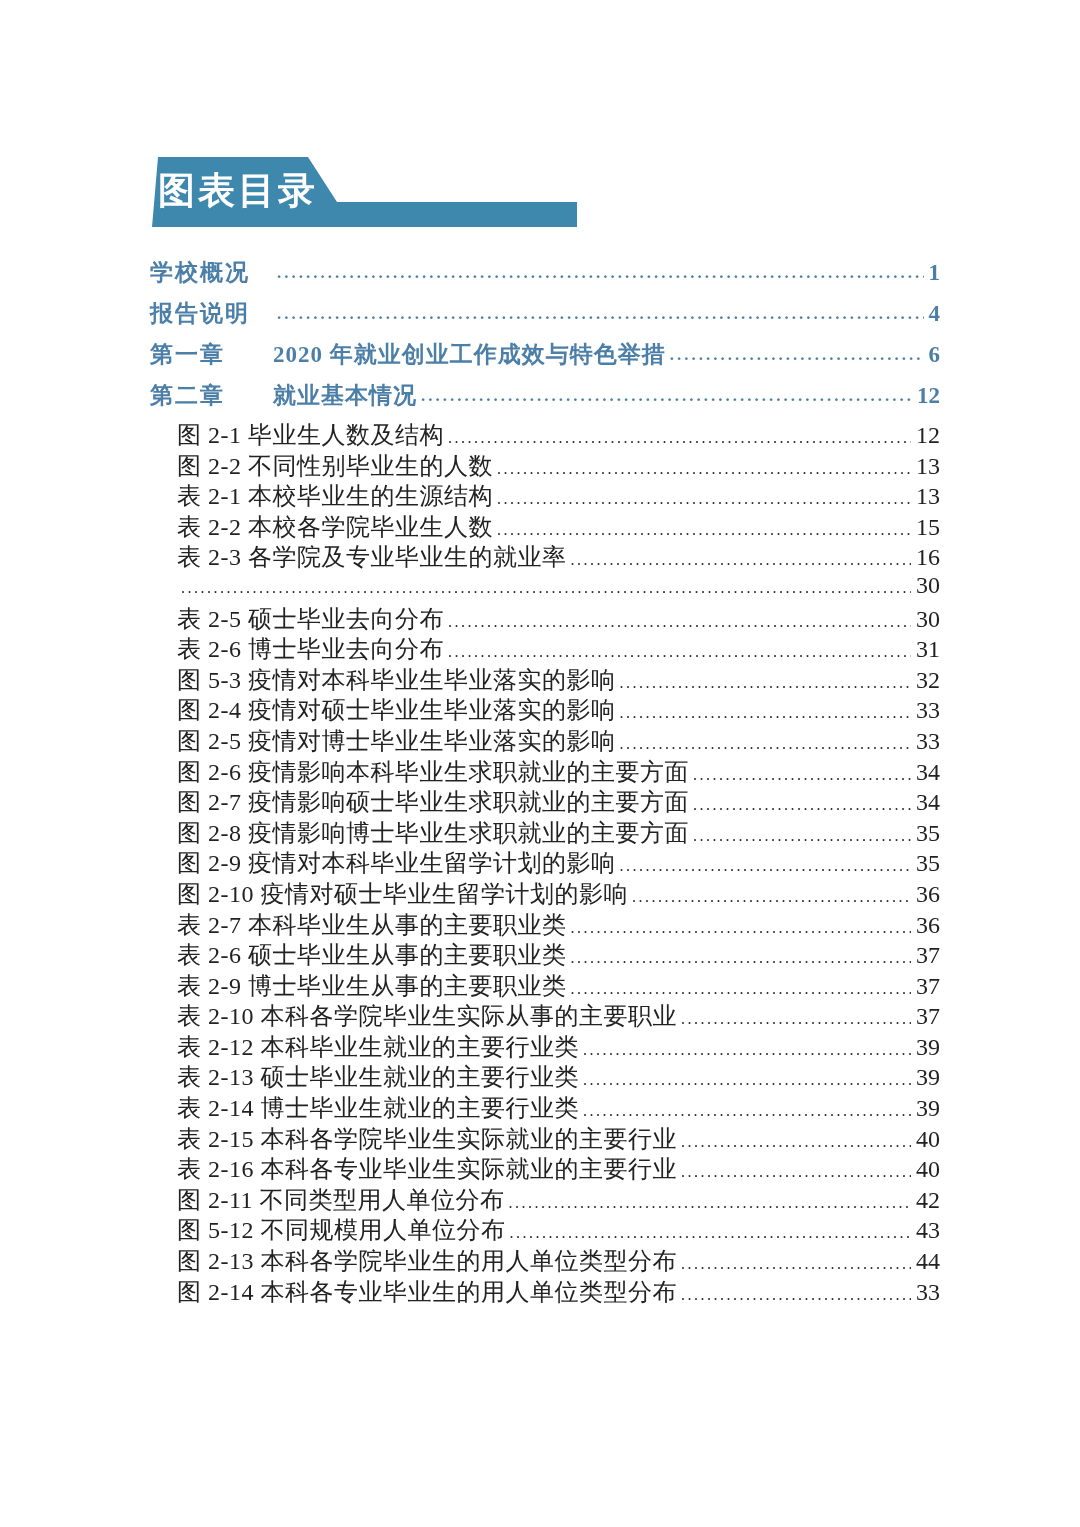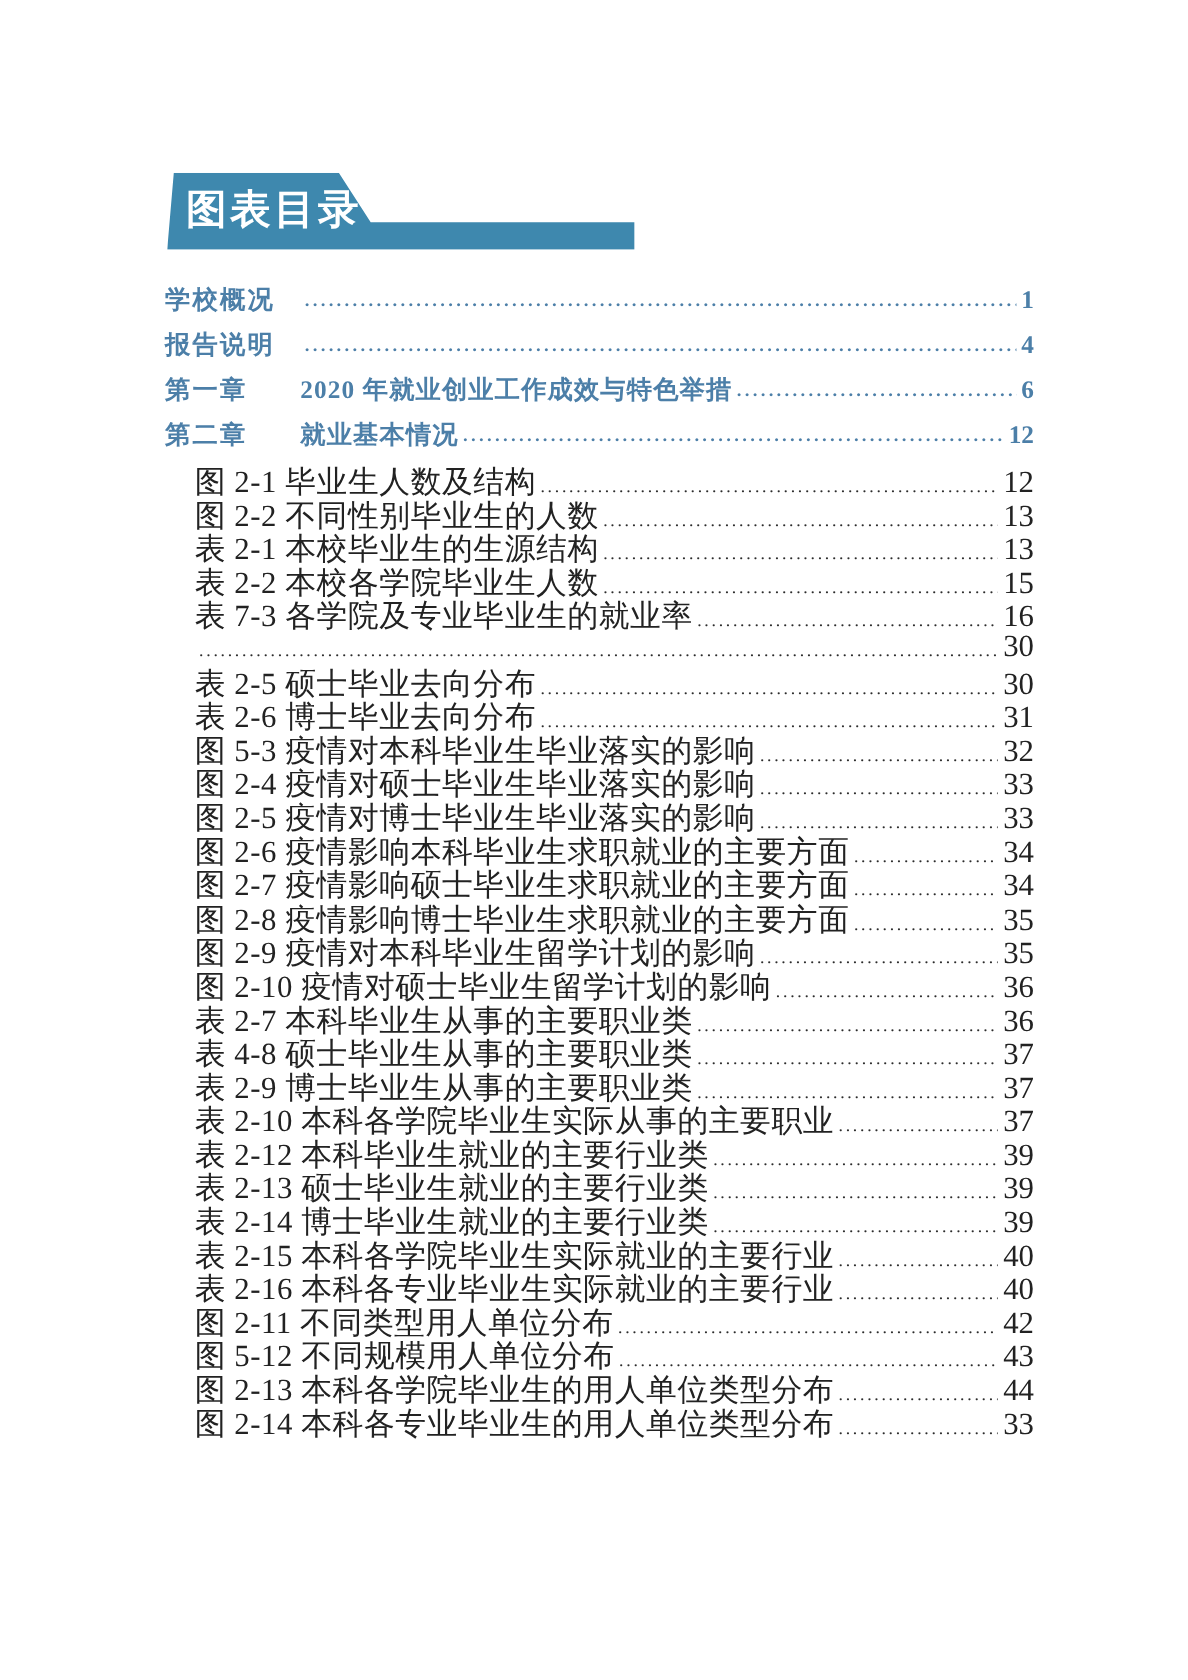"图表目录" .banner-title { left: 19px -> 8px }
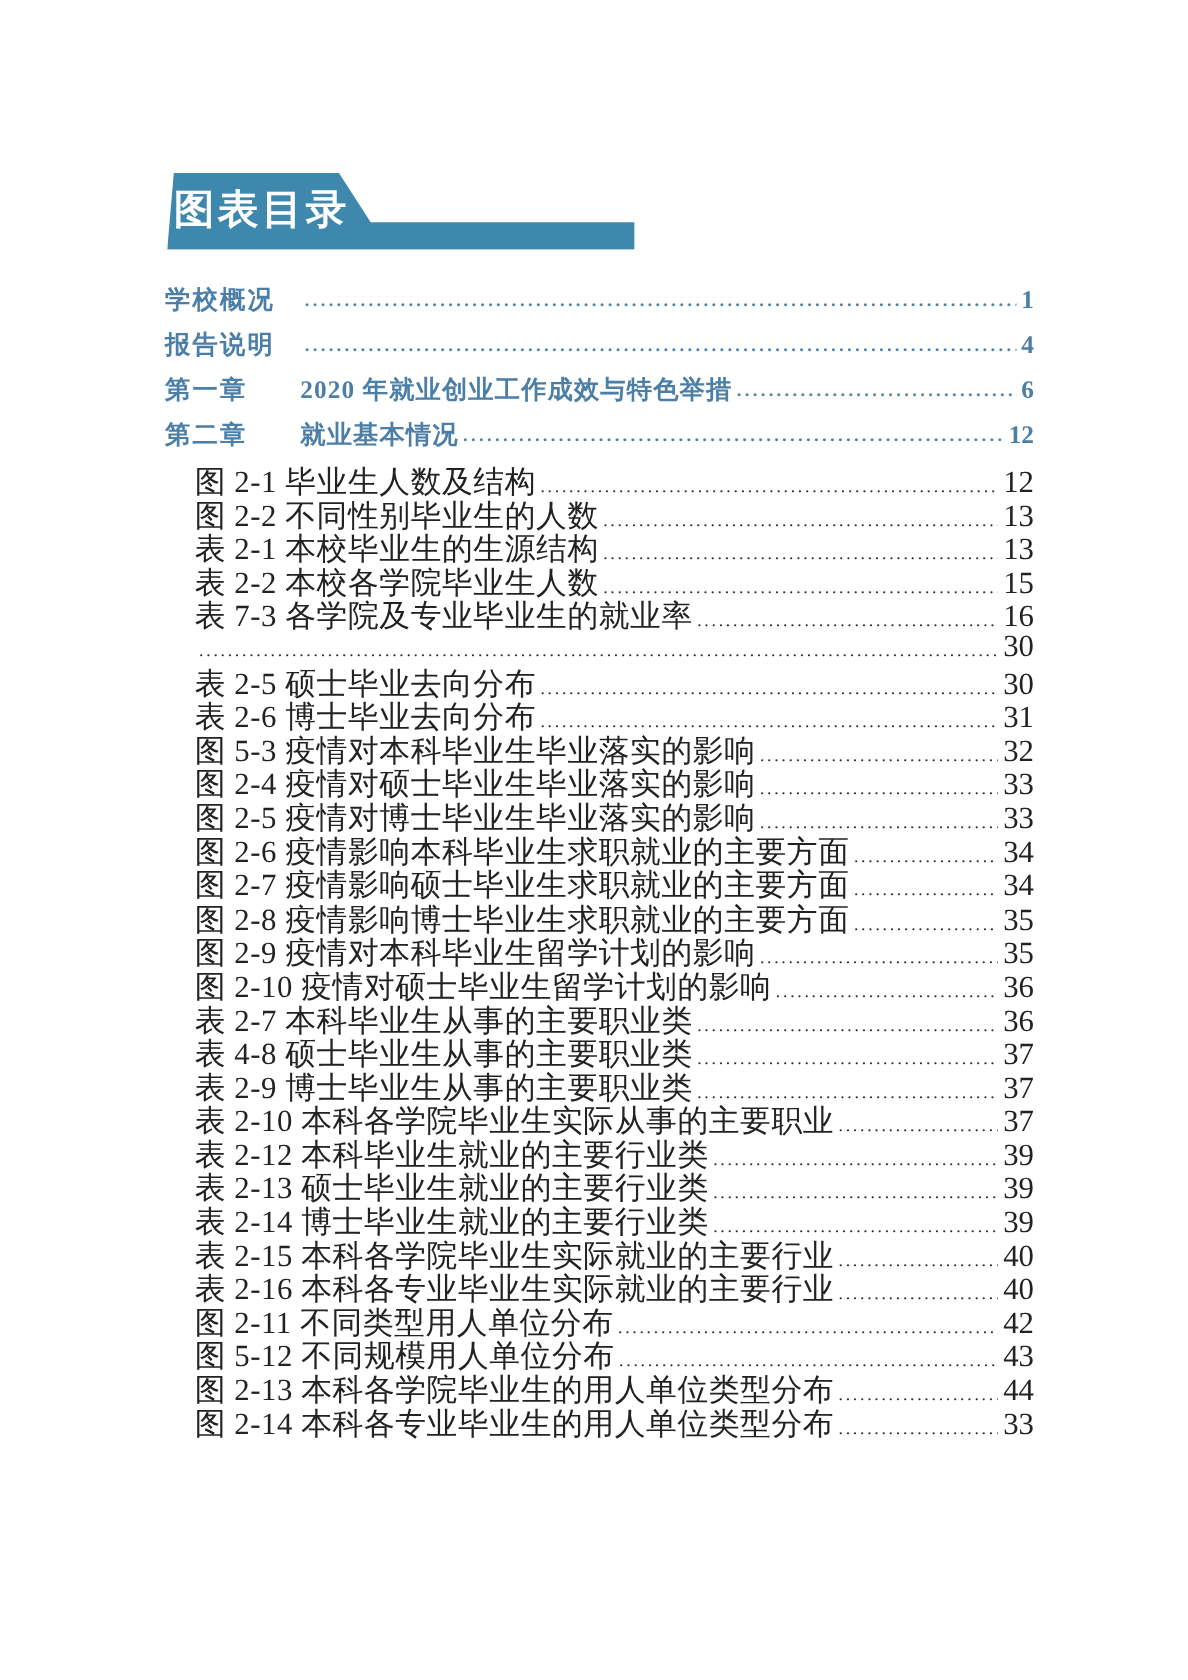"图 2-1 毕业生人数及结构" .entry-row { font-size: 28px -> 24px }
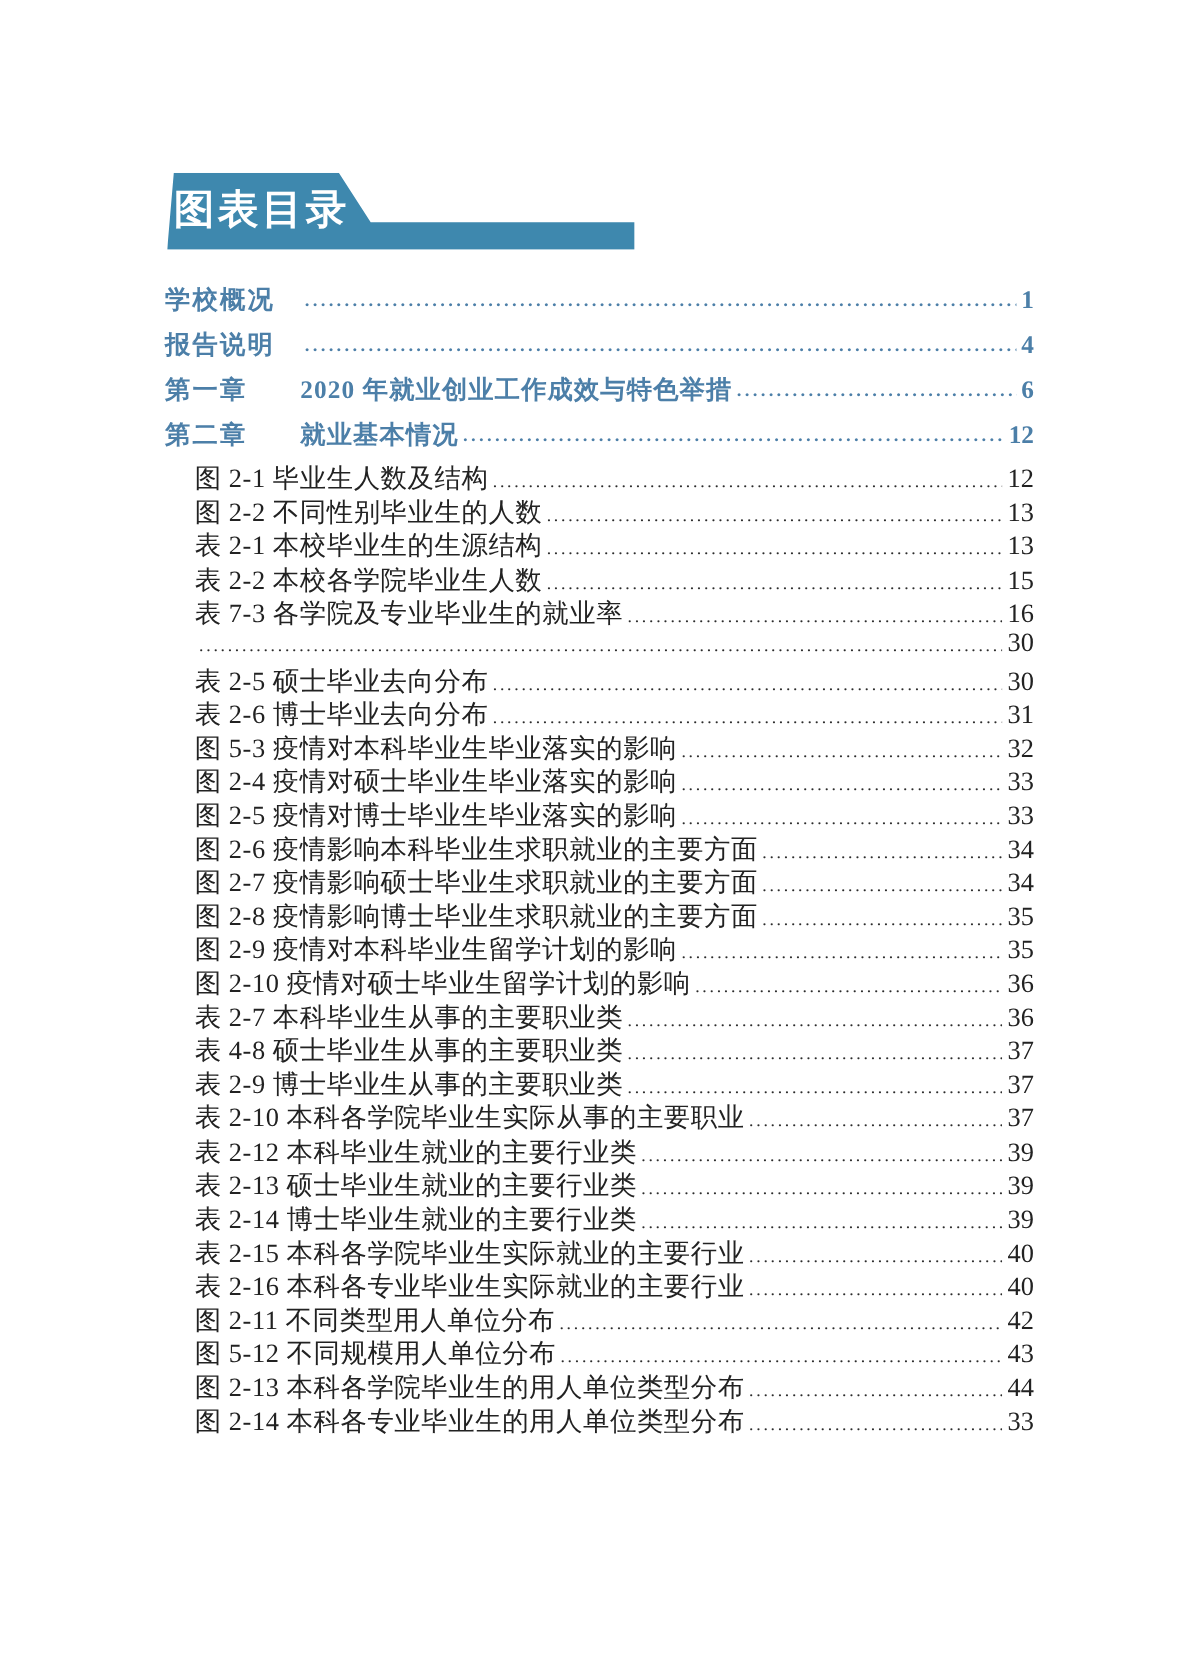"表 7-3 各学院及专业毕业生的就业率" span.entry-label { text: 7-3 -> 2-3 }
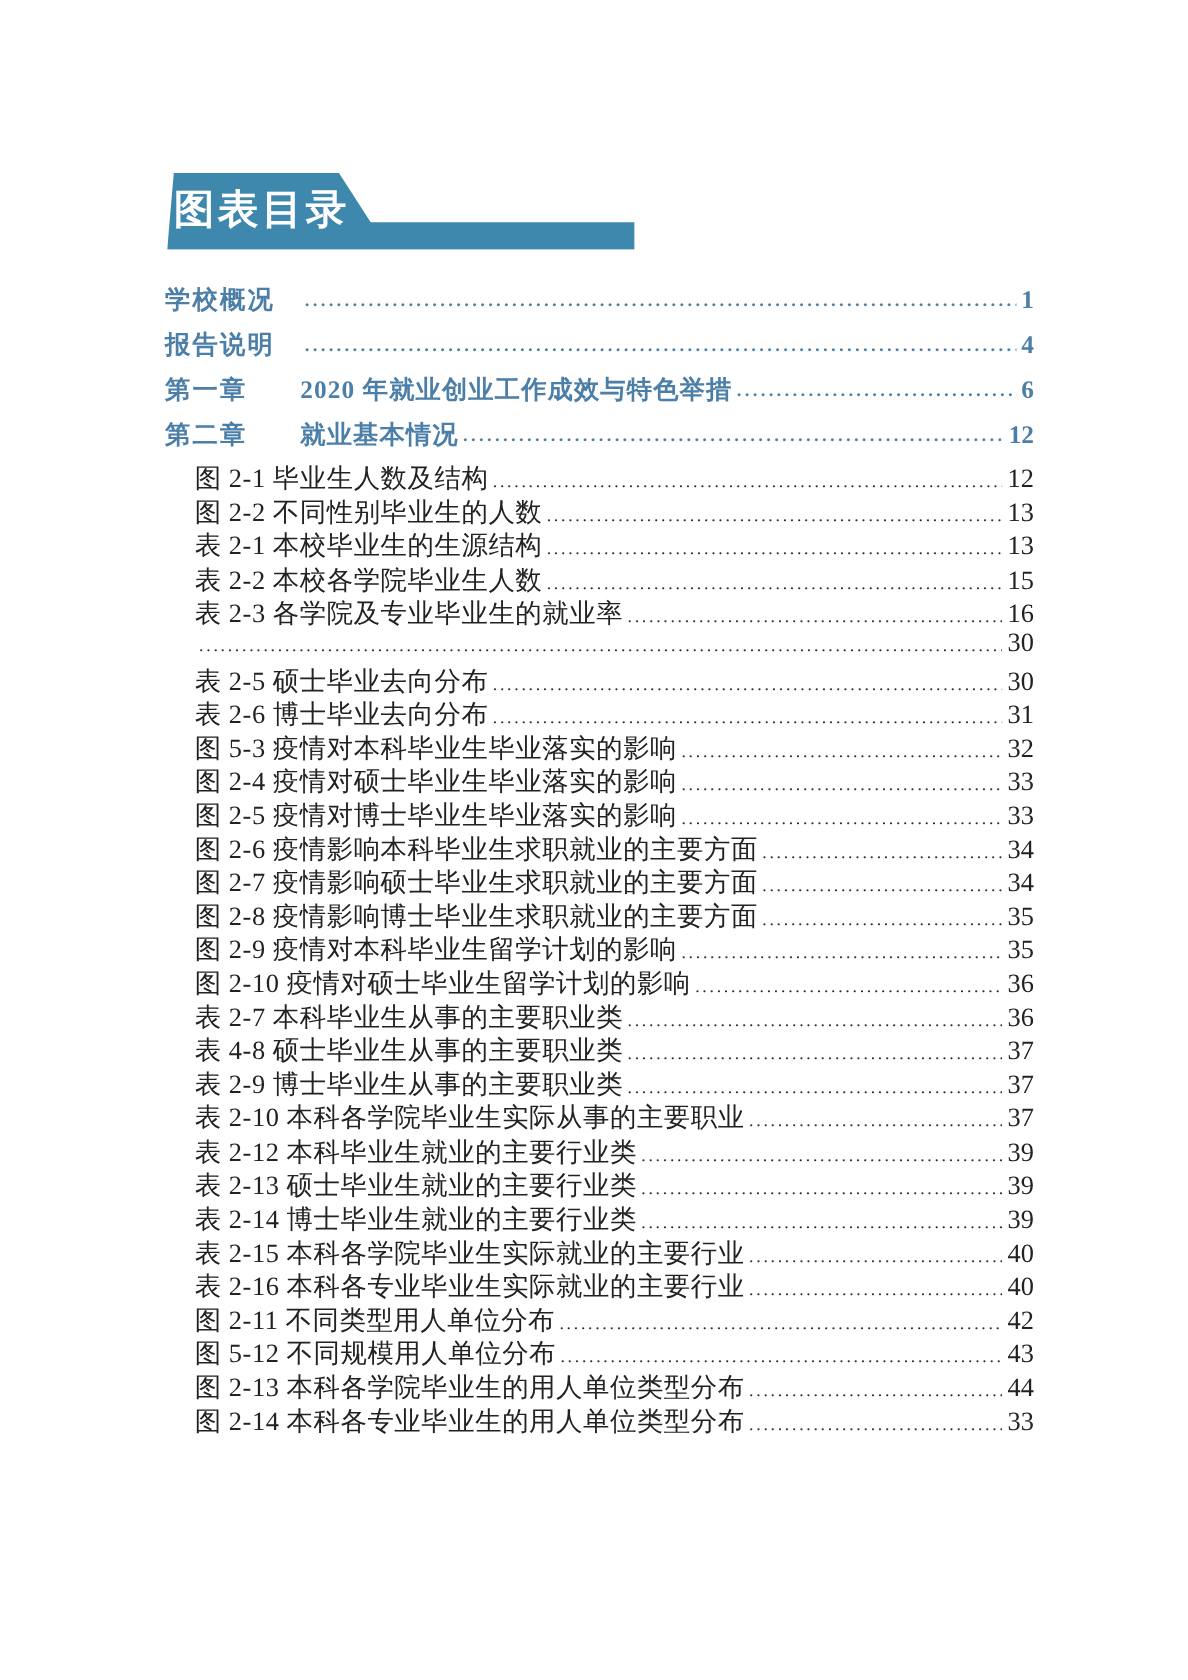"表 4-8 硕士毕业生从事的主要职业类" span.entry-label { text: 4-8 -> 2-6 }
